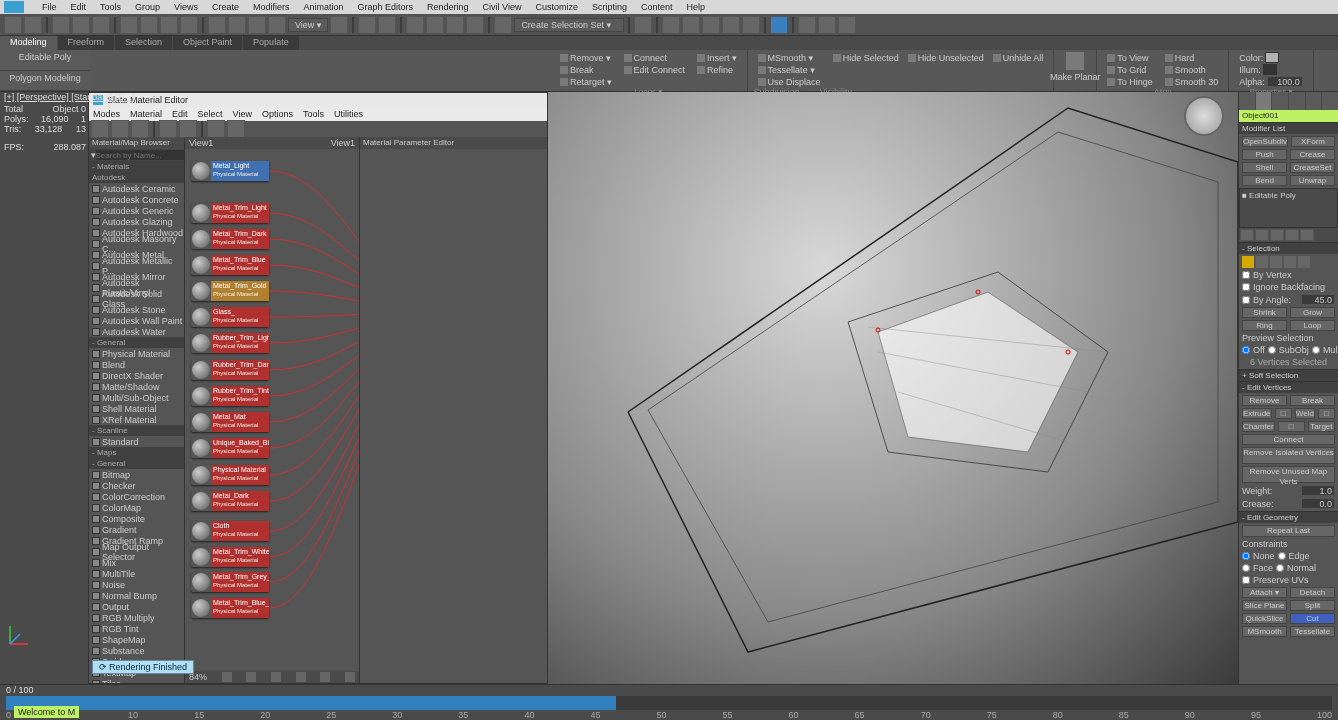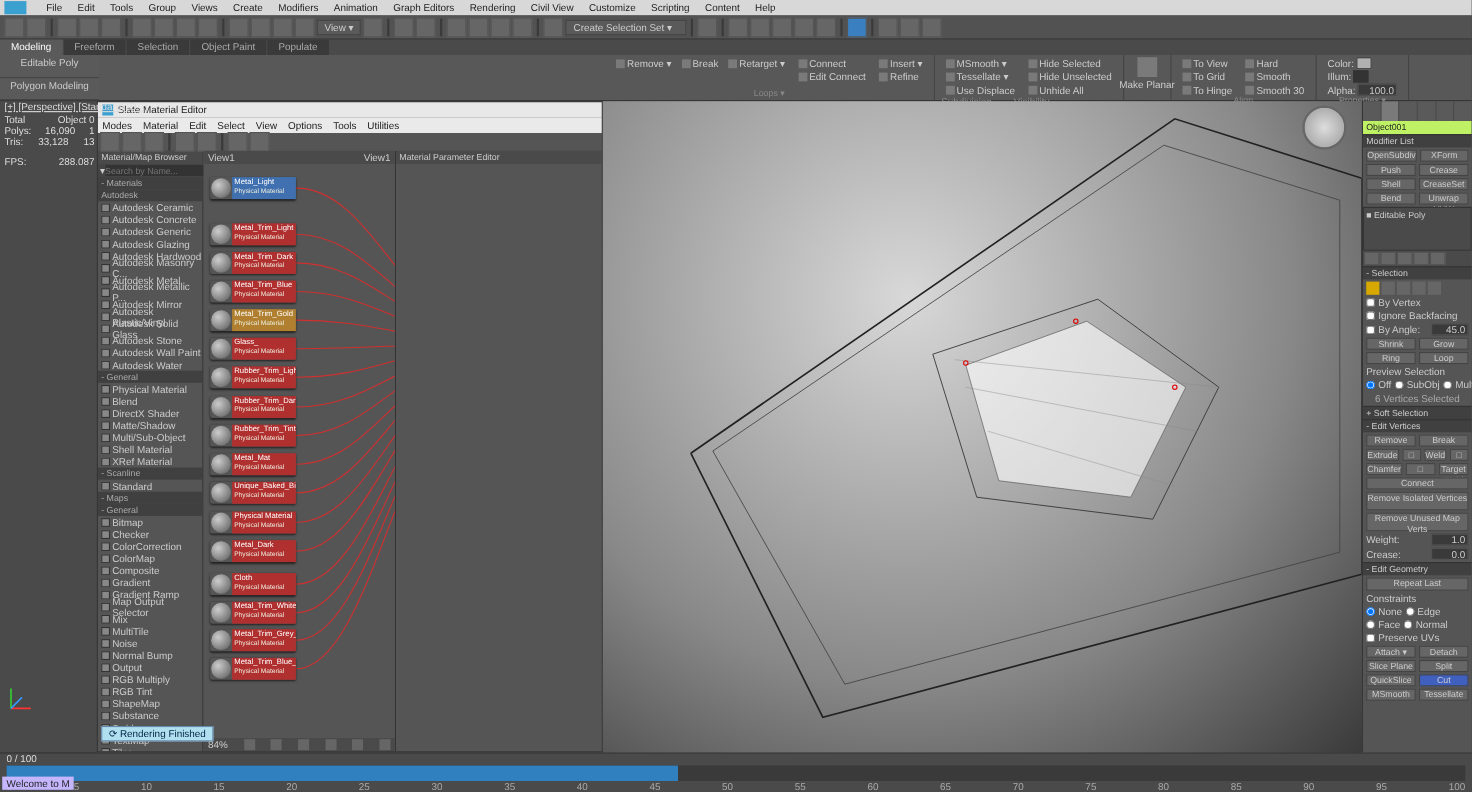"Remove ▾" div { flex-direction: row -> column }
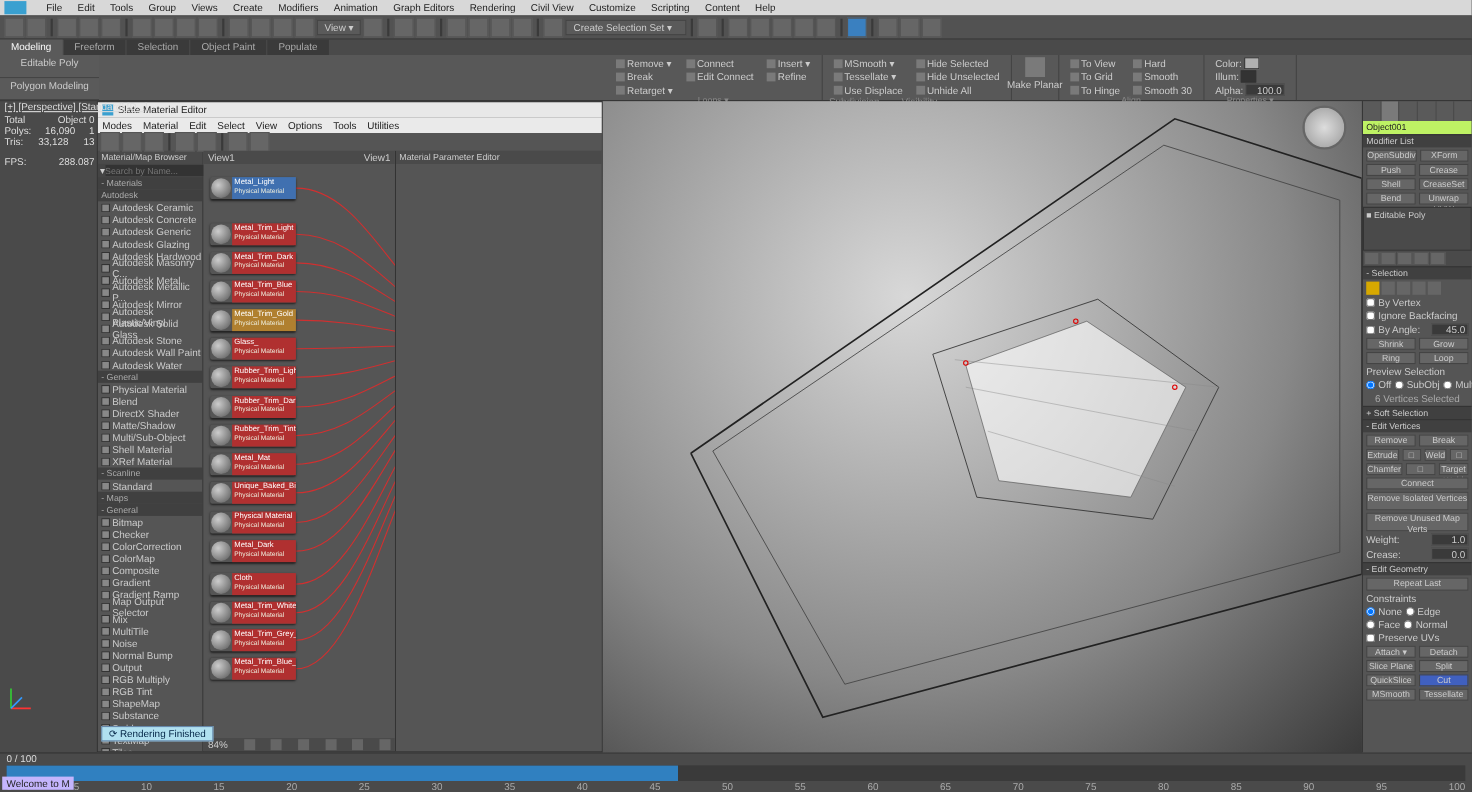"Hide Selected" div { flex-direction: column -> row }
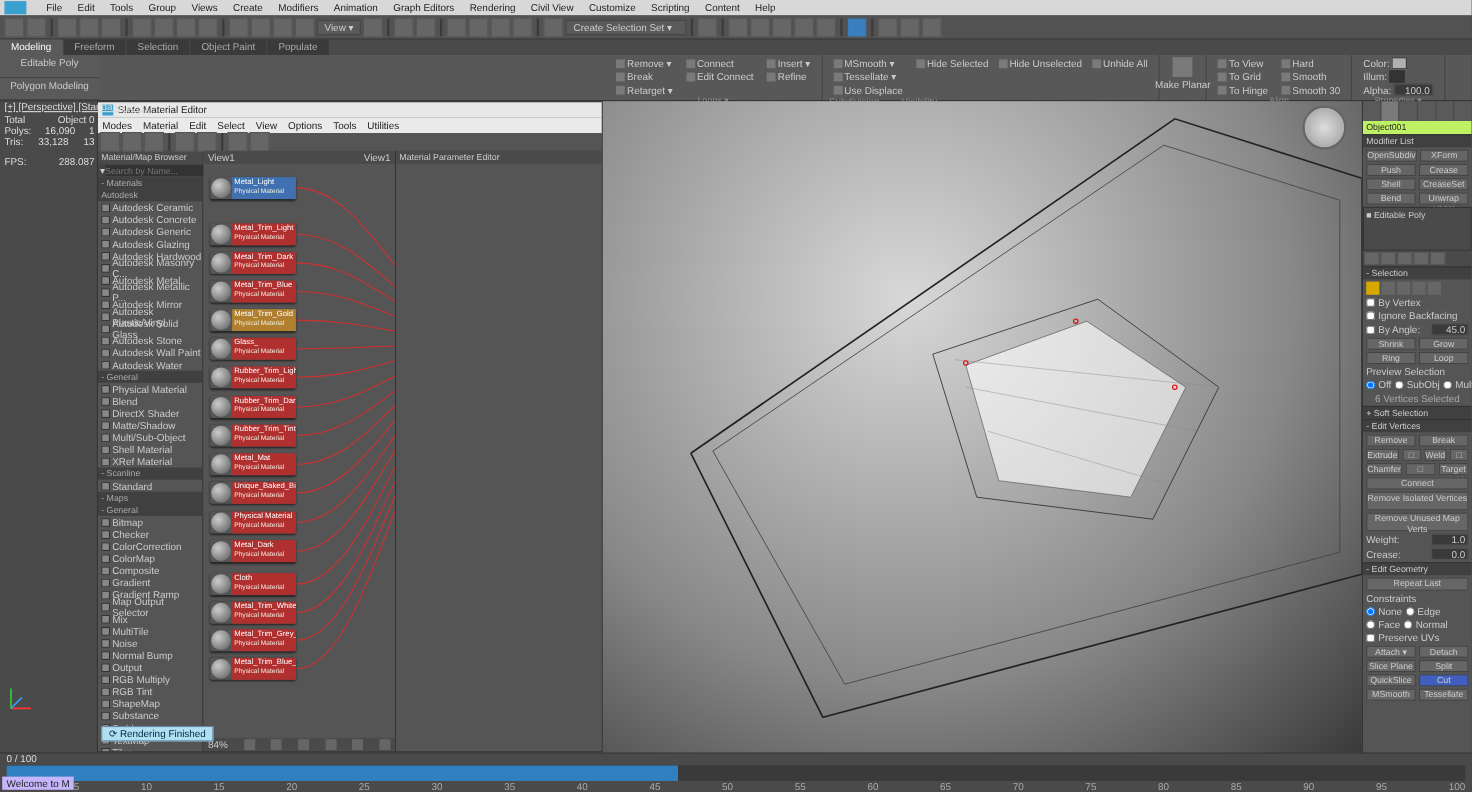"Welcome to M" .prompt { background: #c4b5fd -> #bef264; left: 2px -> 14px }
